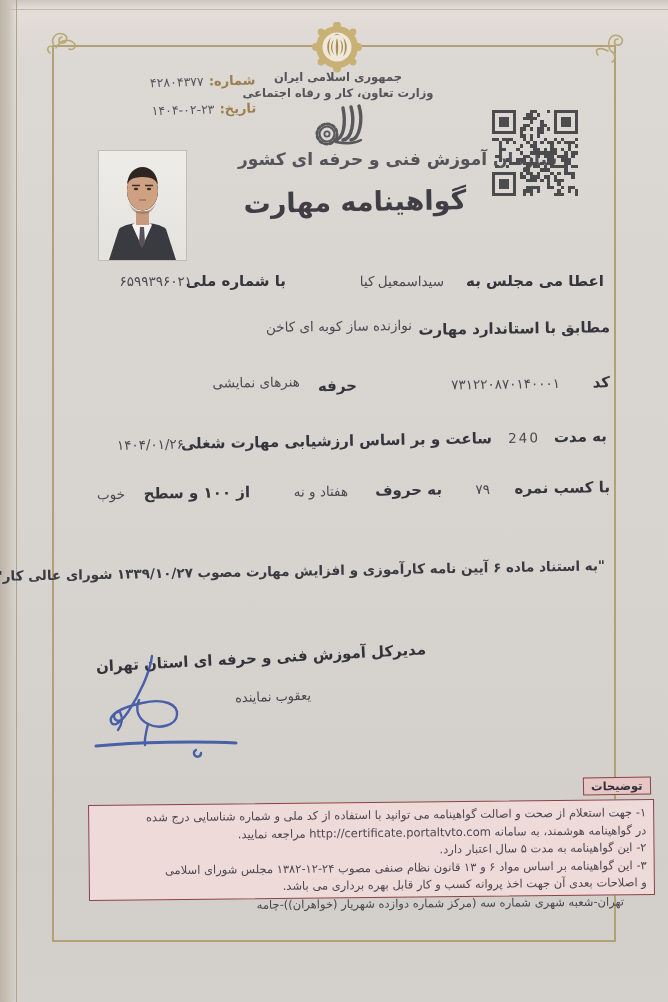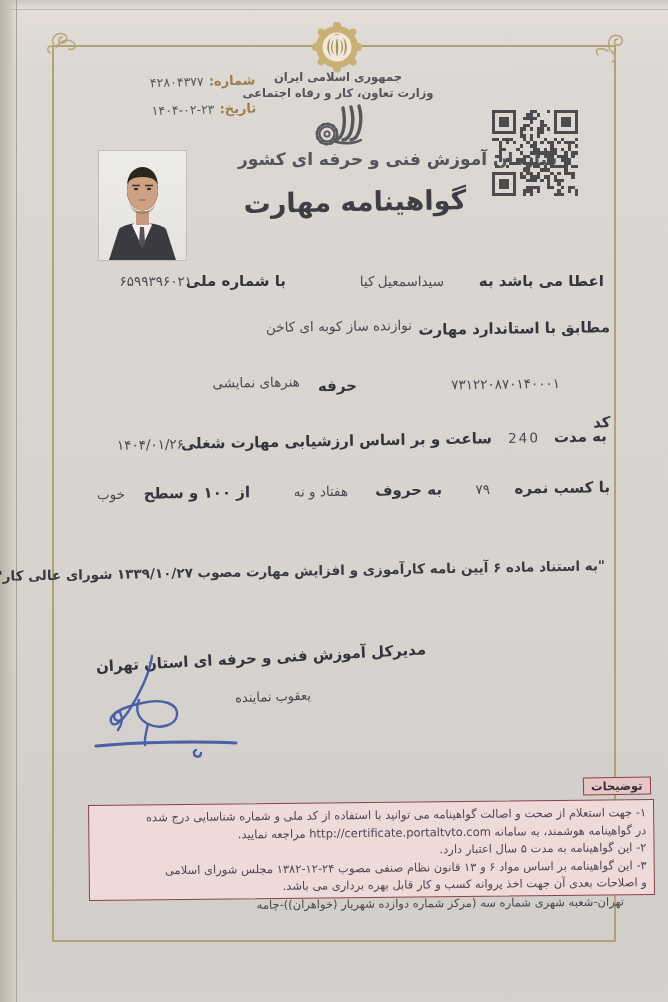"اعطا می باشد به" span.lbl { text: باشد -> مجلس }
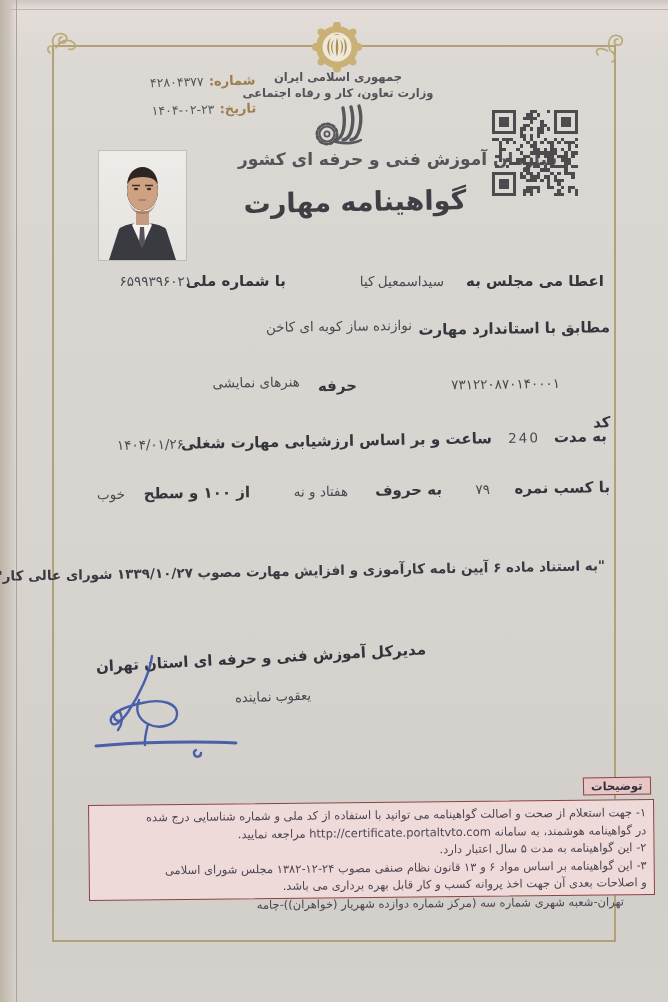"کد" span.lbl { margin-top: 40px -> none }
